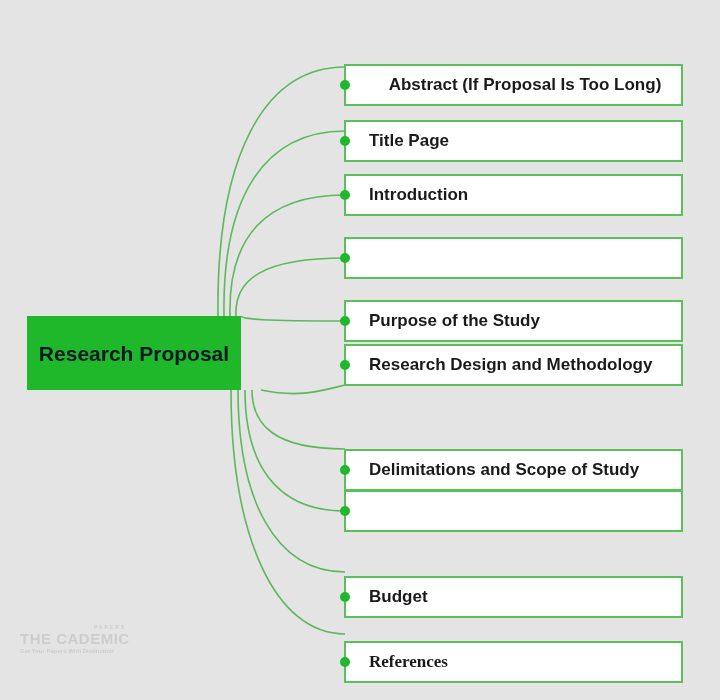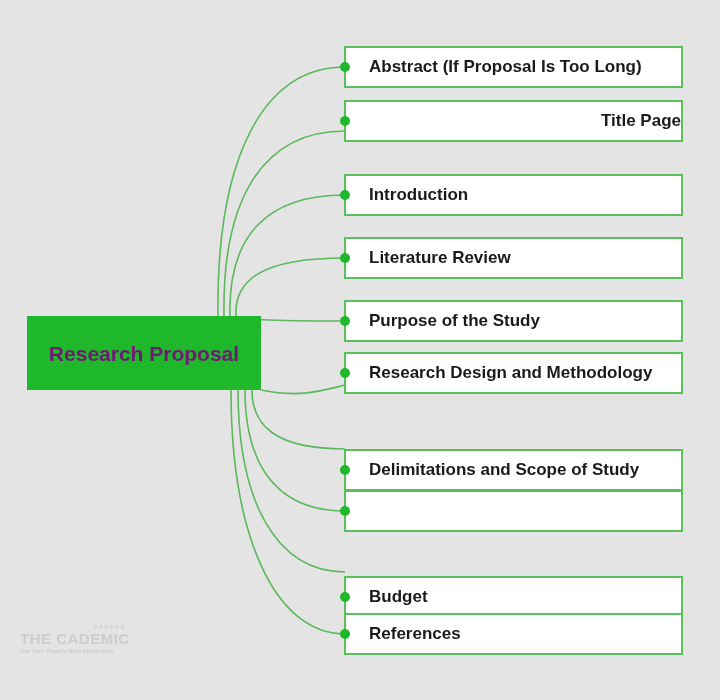"Abstract (If Proposal Is Too" div.item { justify-content: none -> center; top: 46px -> 64px }
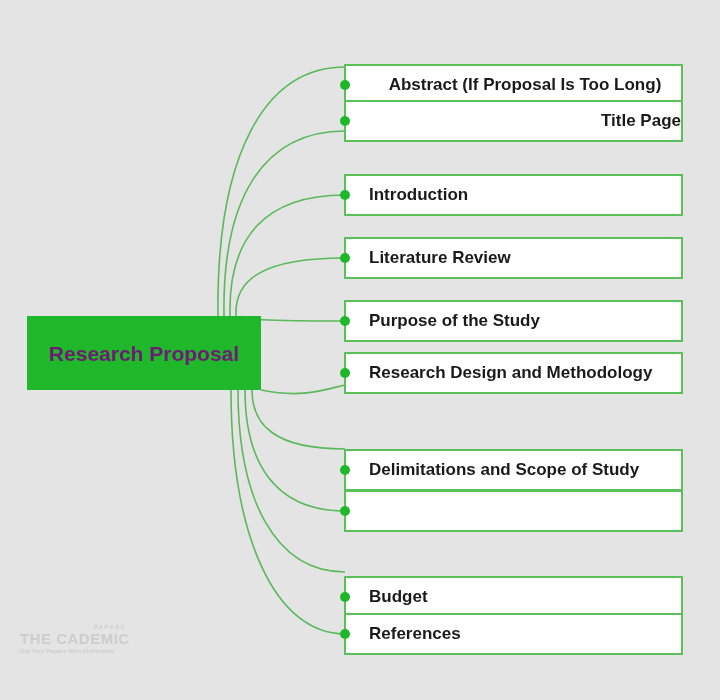"Title Page" div.item { justify-content: flex-end -> none; top: 100px -> 120px }
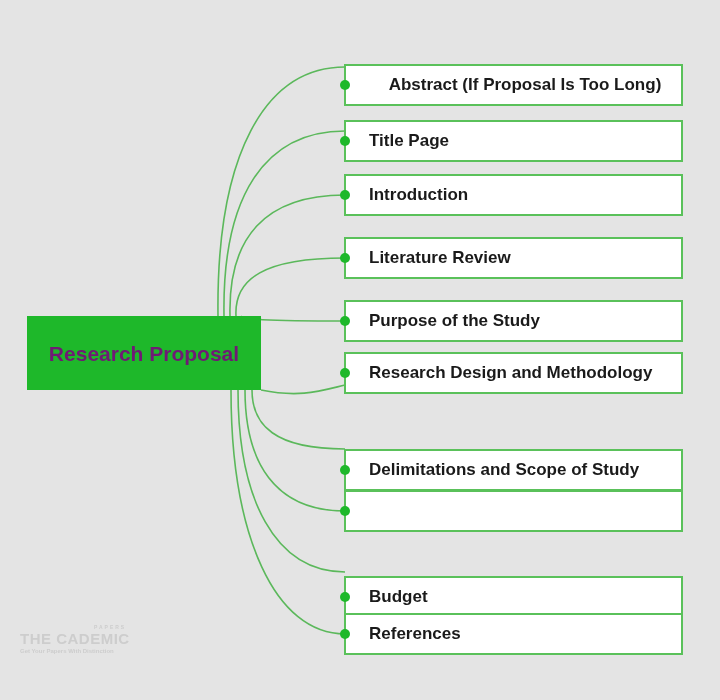"Literature Review" span { html: <span>Literature Review</span> -> none }
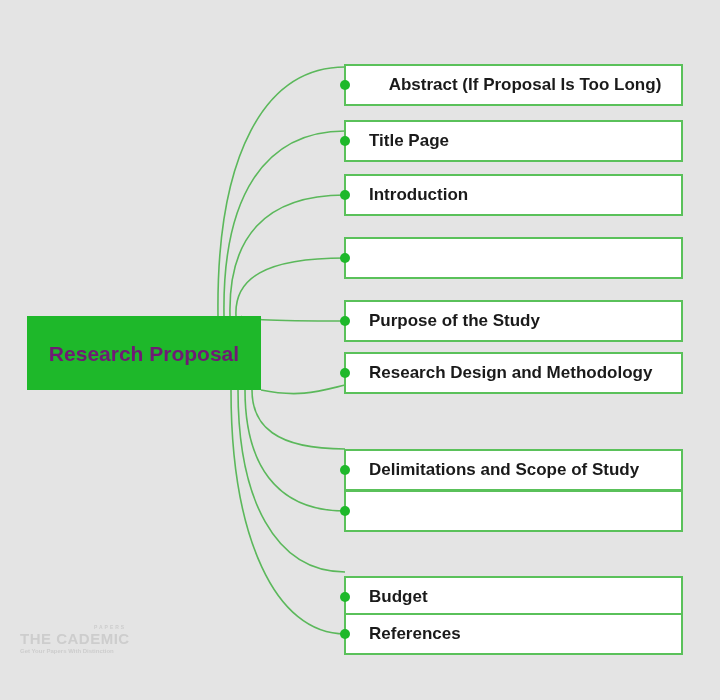"Research Proposal" .center-node { color: #701a75 -> #0f172a; width: 234px -> 214px }
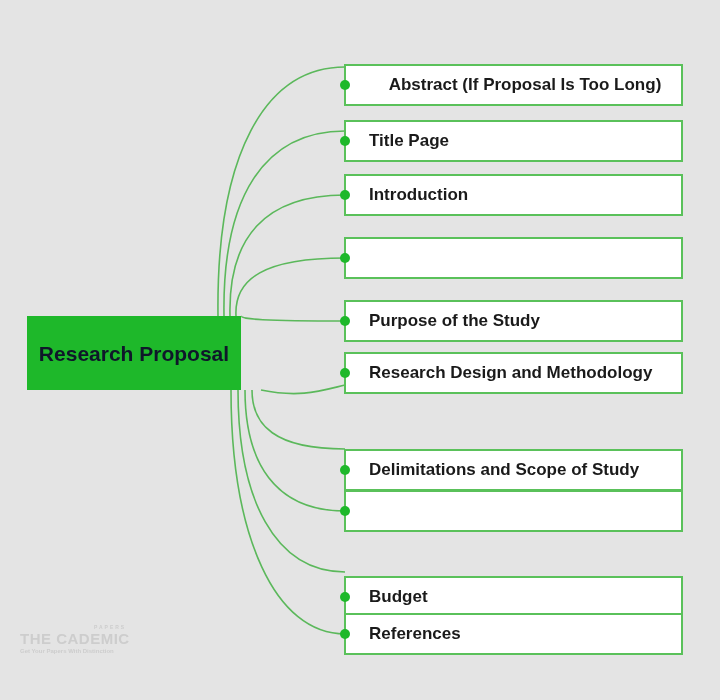"Research Design and Methodology" div.item { top: 352px -> 344px }
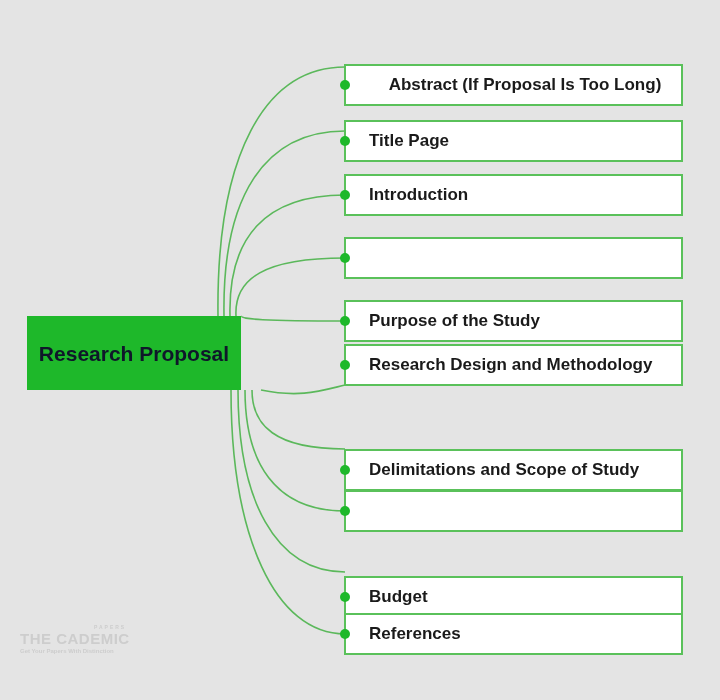"References" div.item { font-family: none -> Liberation Serif, serif; top: 613px -> 641px }
